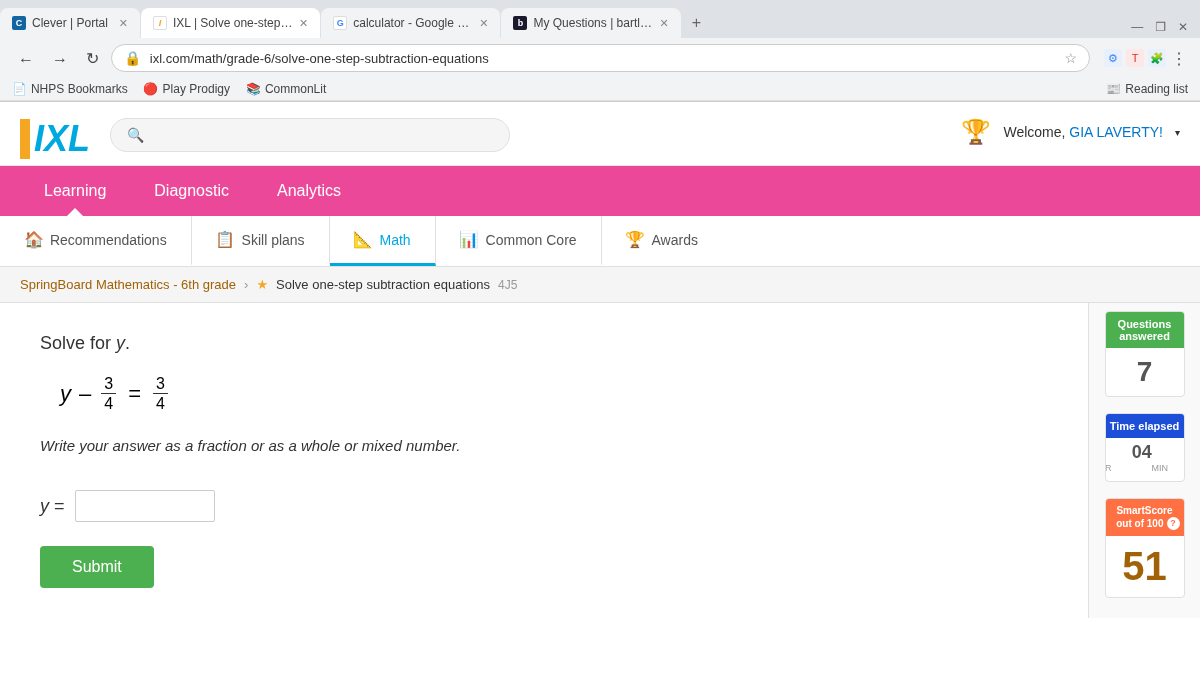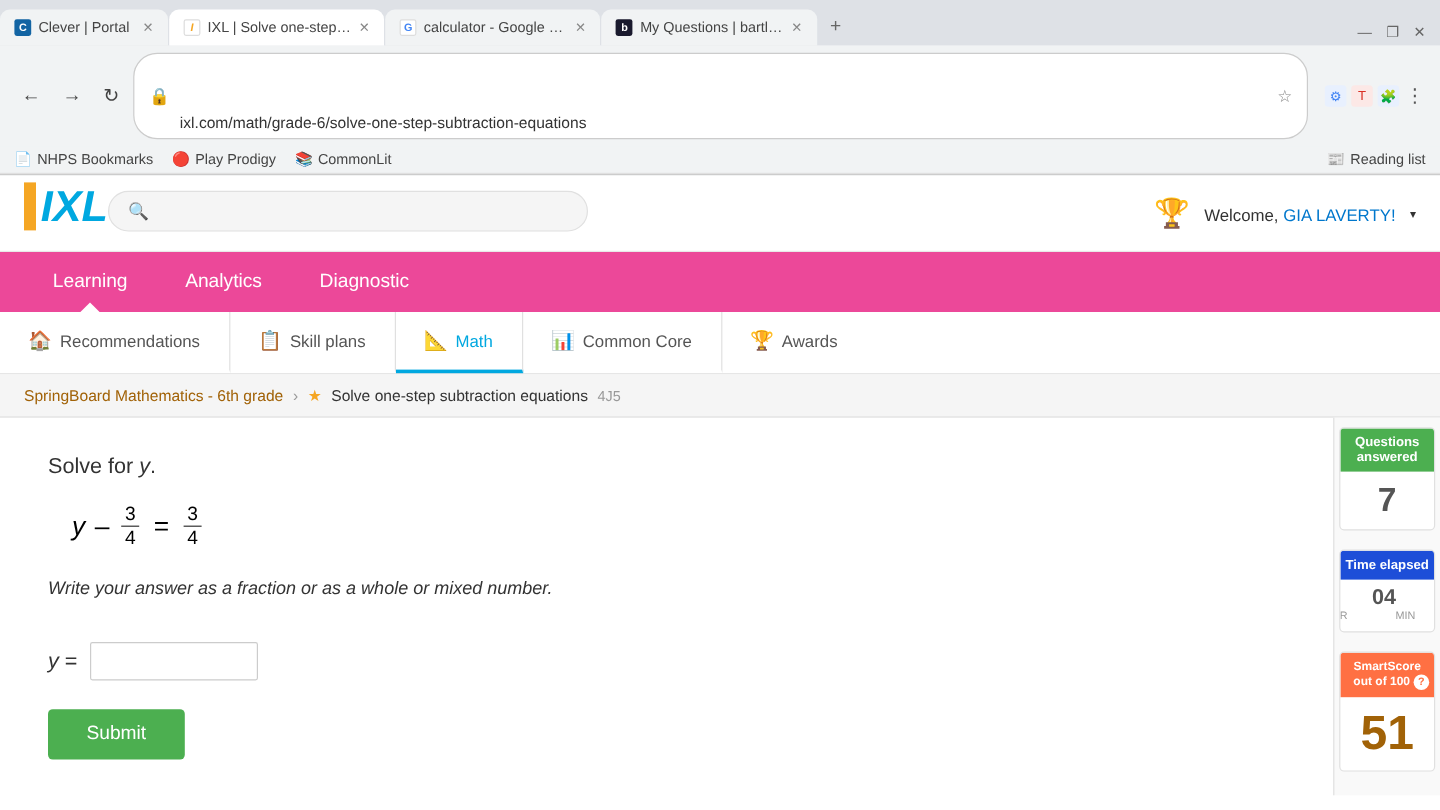"ixl.com/math/grade-6/solve-one-step-subt" .address-bar input { margin-top: 45px -> none }
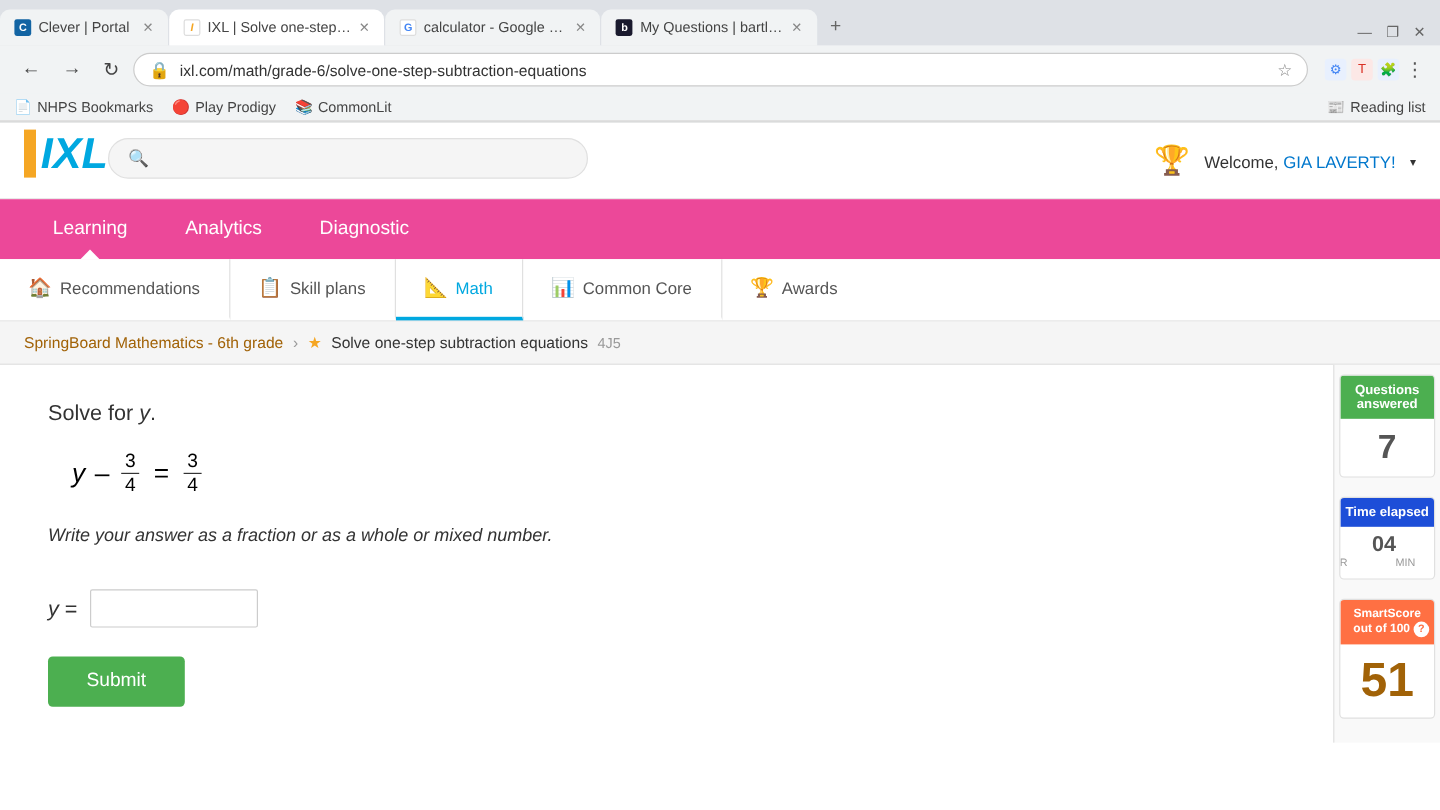"IXL" .app-header { align-items: flex-end -> flex-start; gap: none -> 20px }
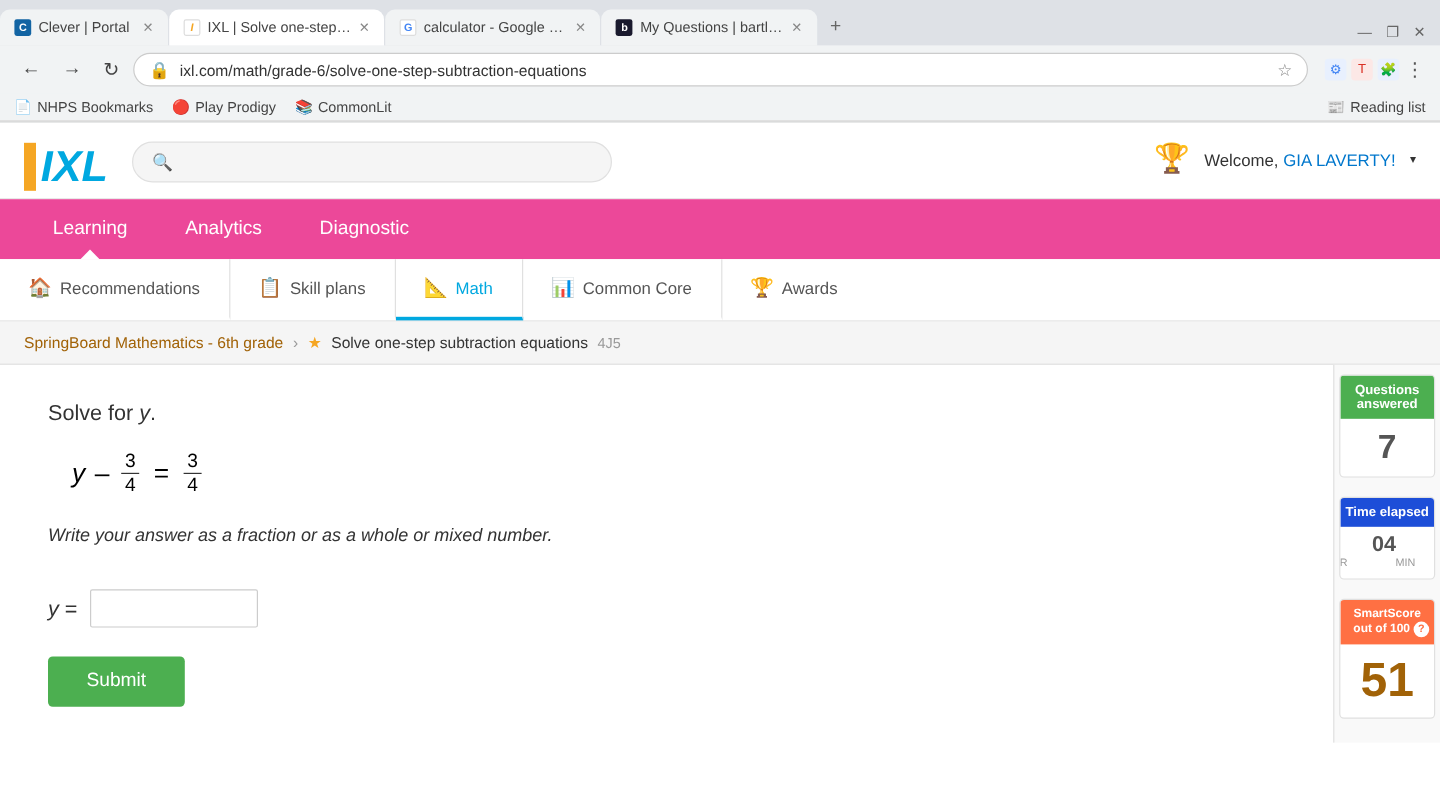"Analytics" a.nav-item { order: before "Diagnostic" -> after "Diagnostic" }
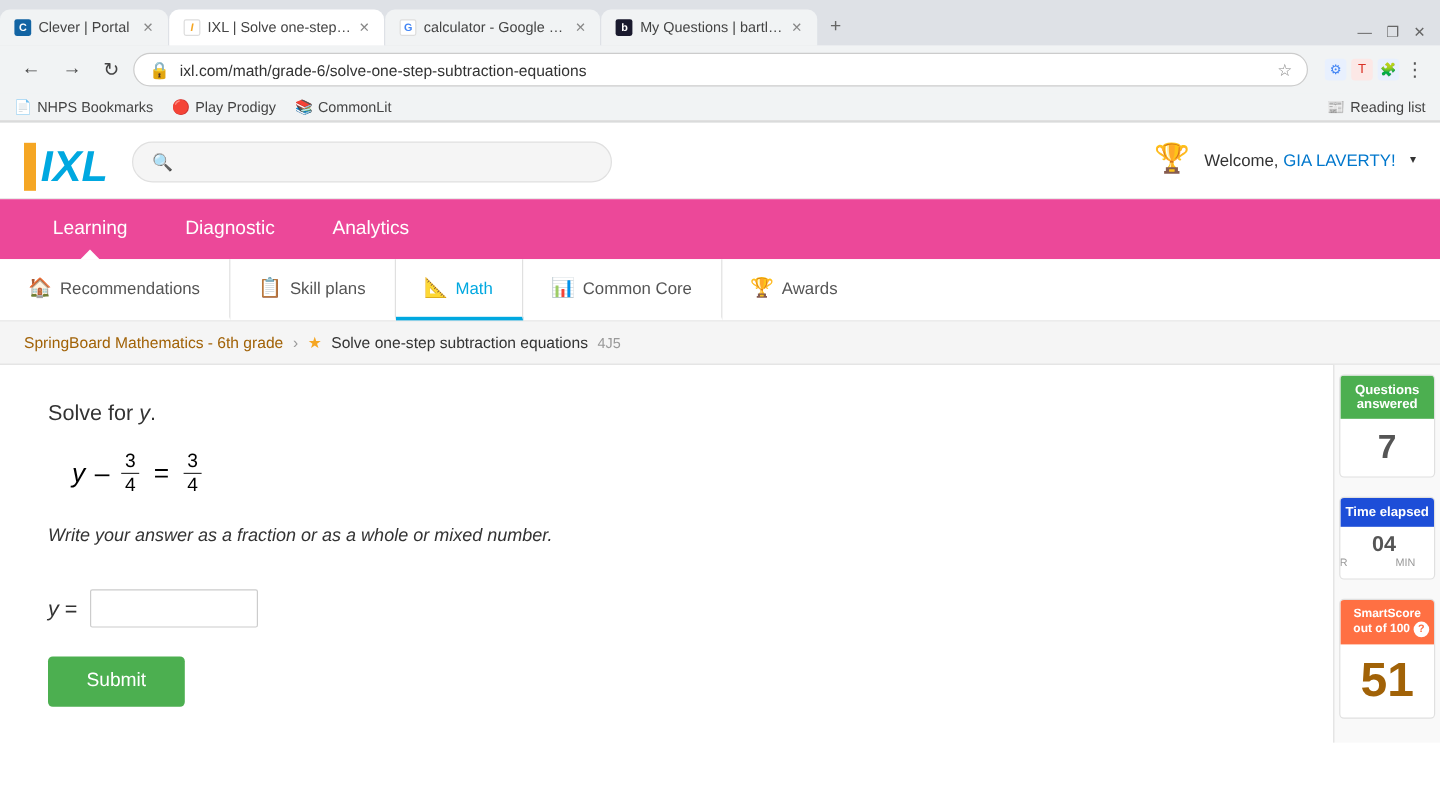"Questions answered" .sidebar { width: 89px -> 112px }
